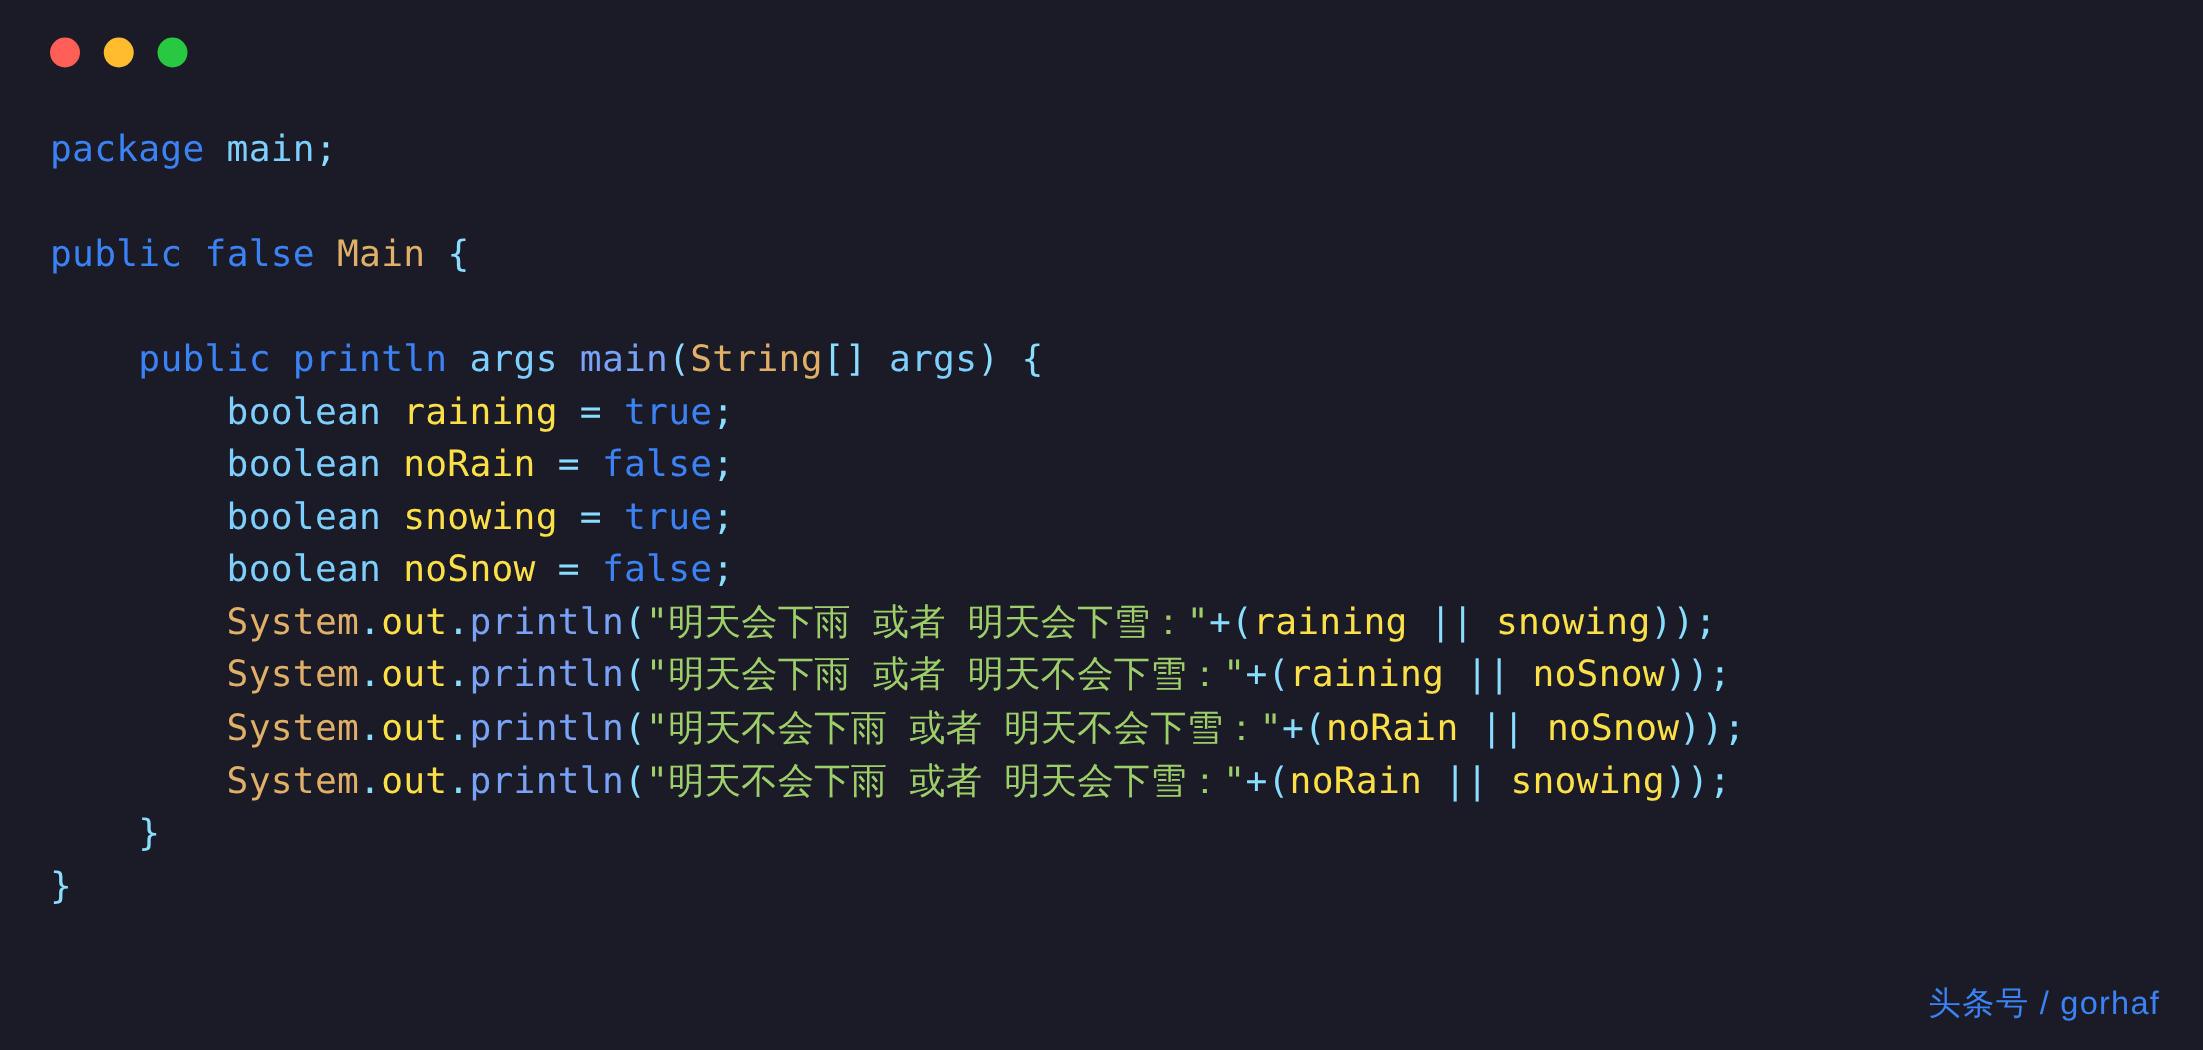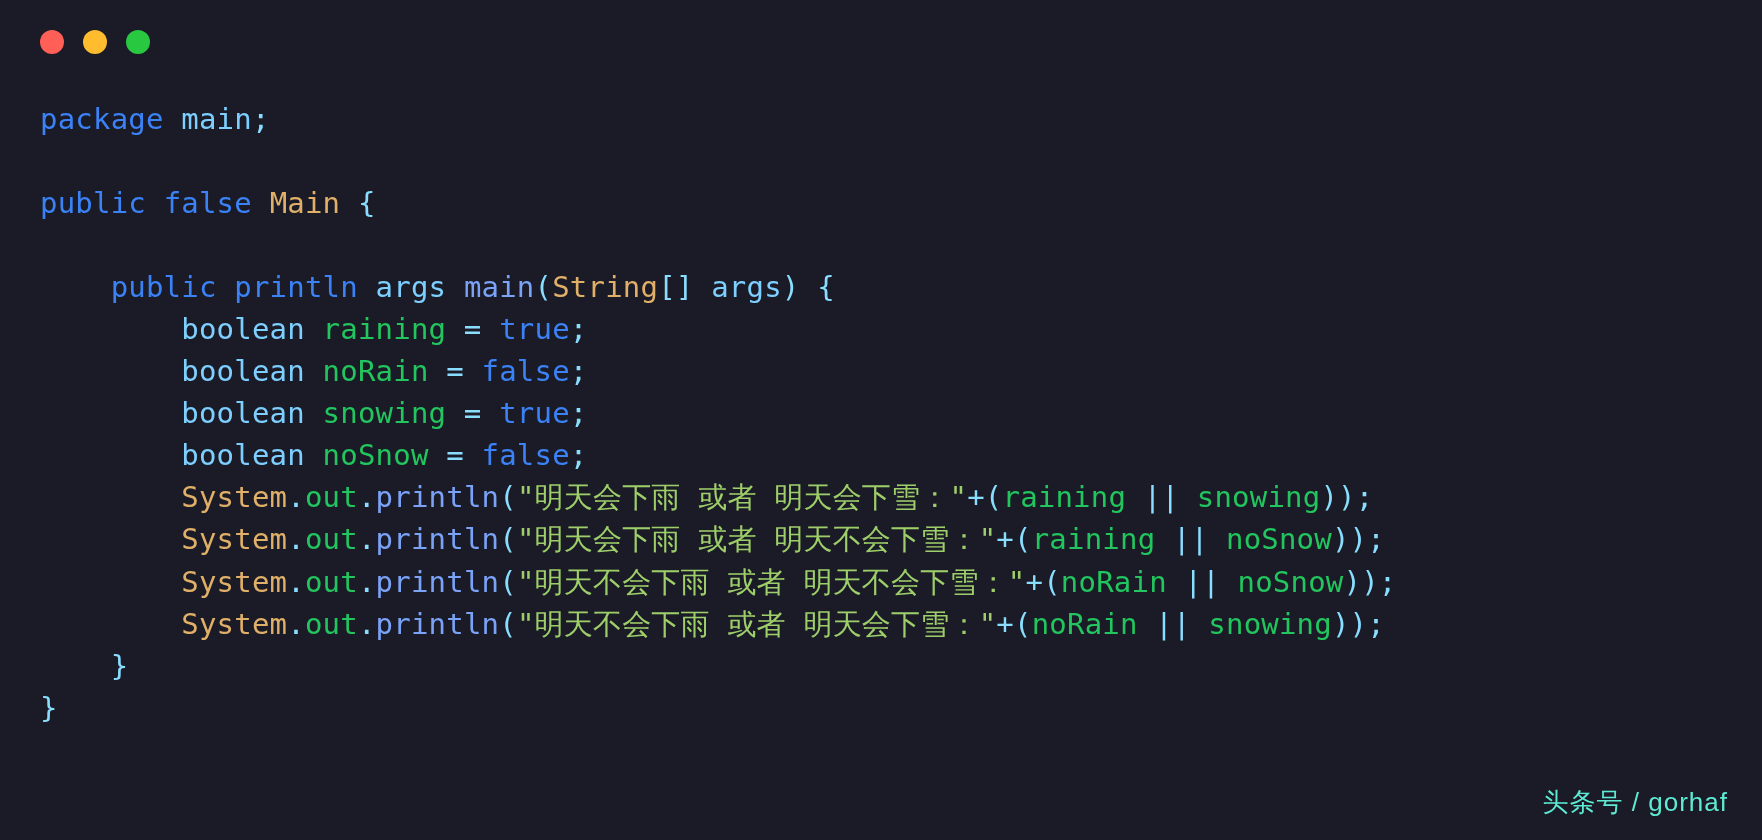"raining" .var { color: #22c55e -> #fde047 }
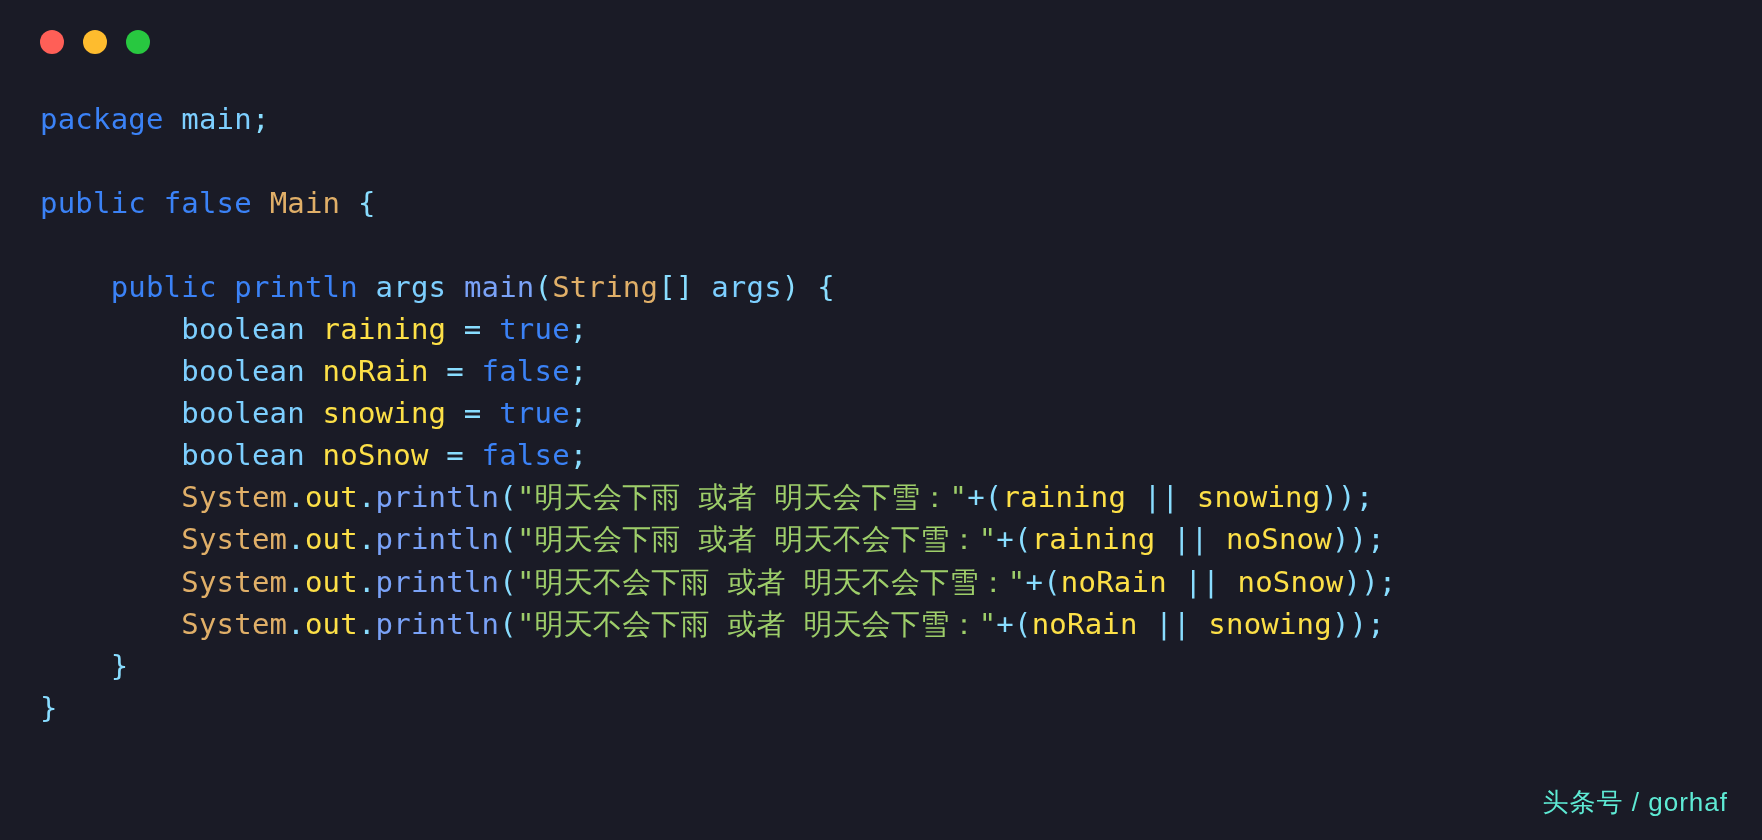"头条号 / gorhaf" .footer { color: #5eead4 -> #3b82f6 }
